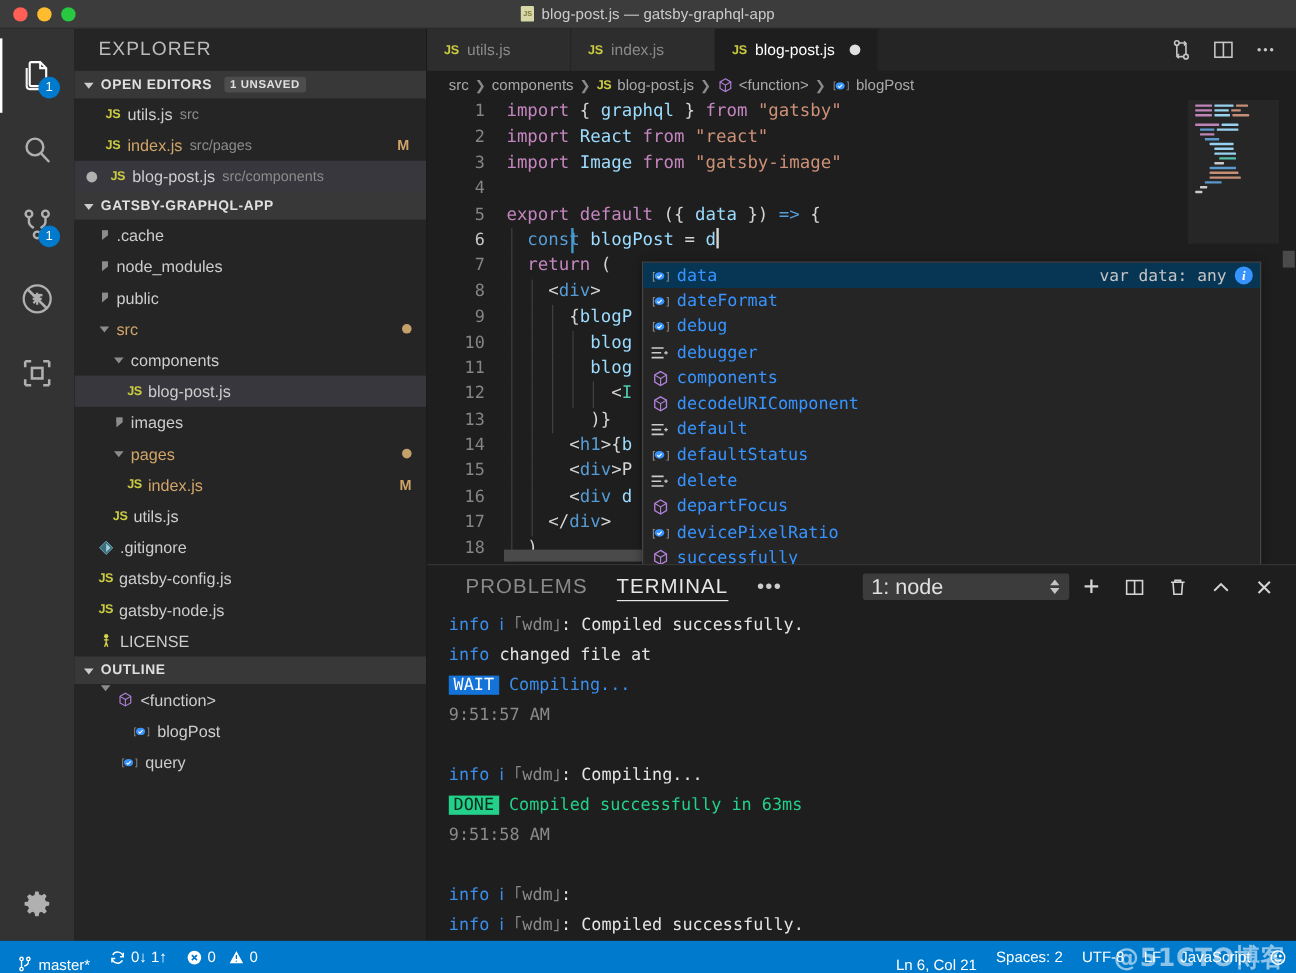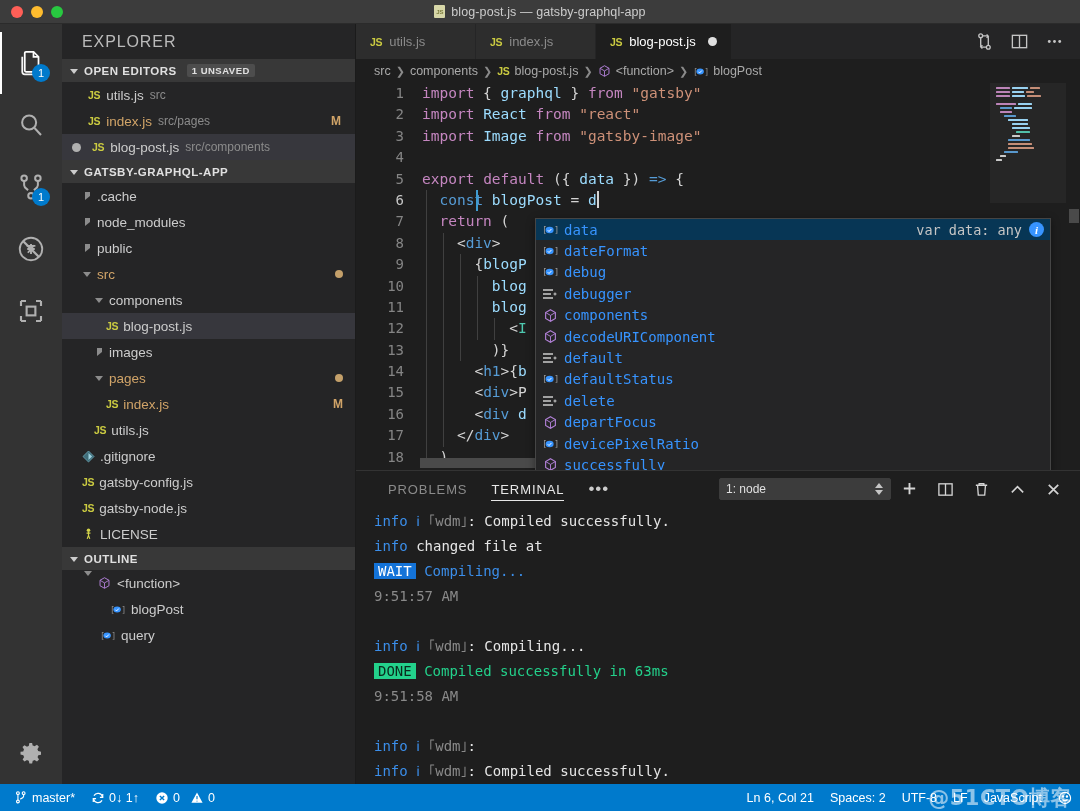"PROBLEMS" .p-tab { font-size: 13px -> 17px }
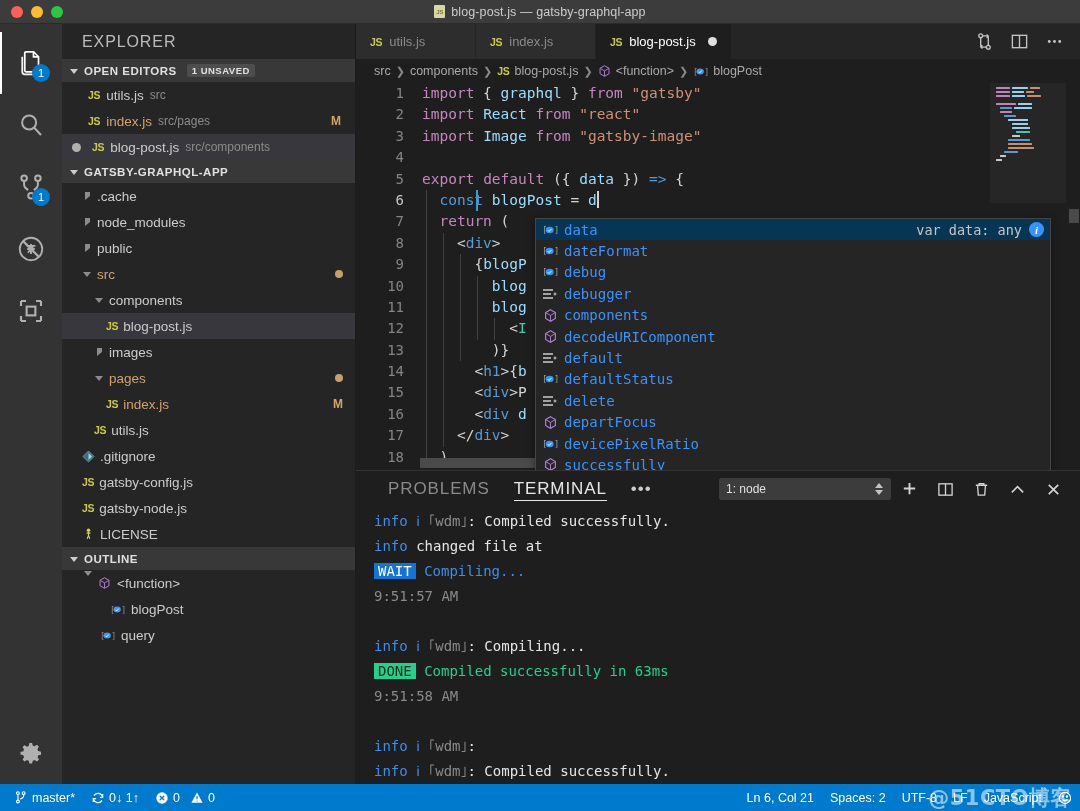"1: node" .term-select { font-size: 12px -> 18px }
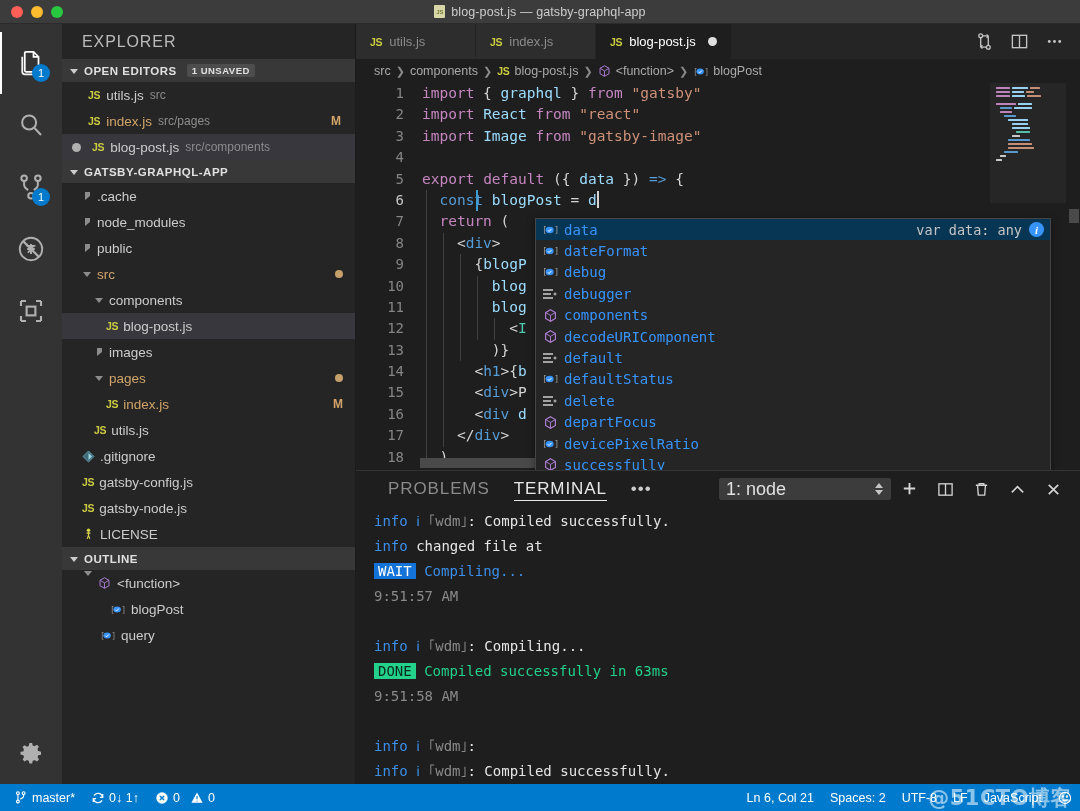"master*" .sb-item:first-child { align-items: none -> flex-end }
